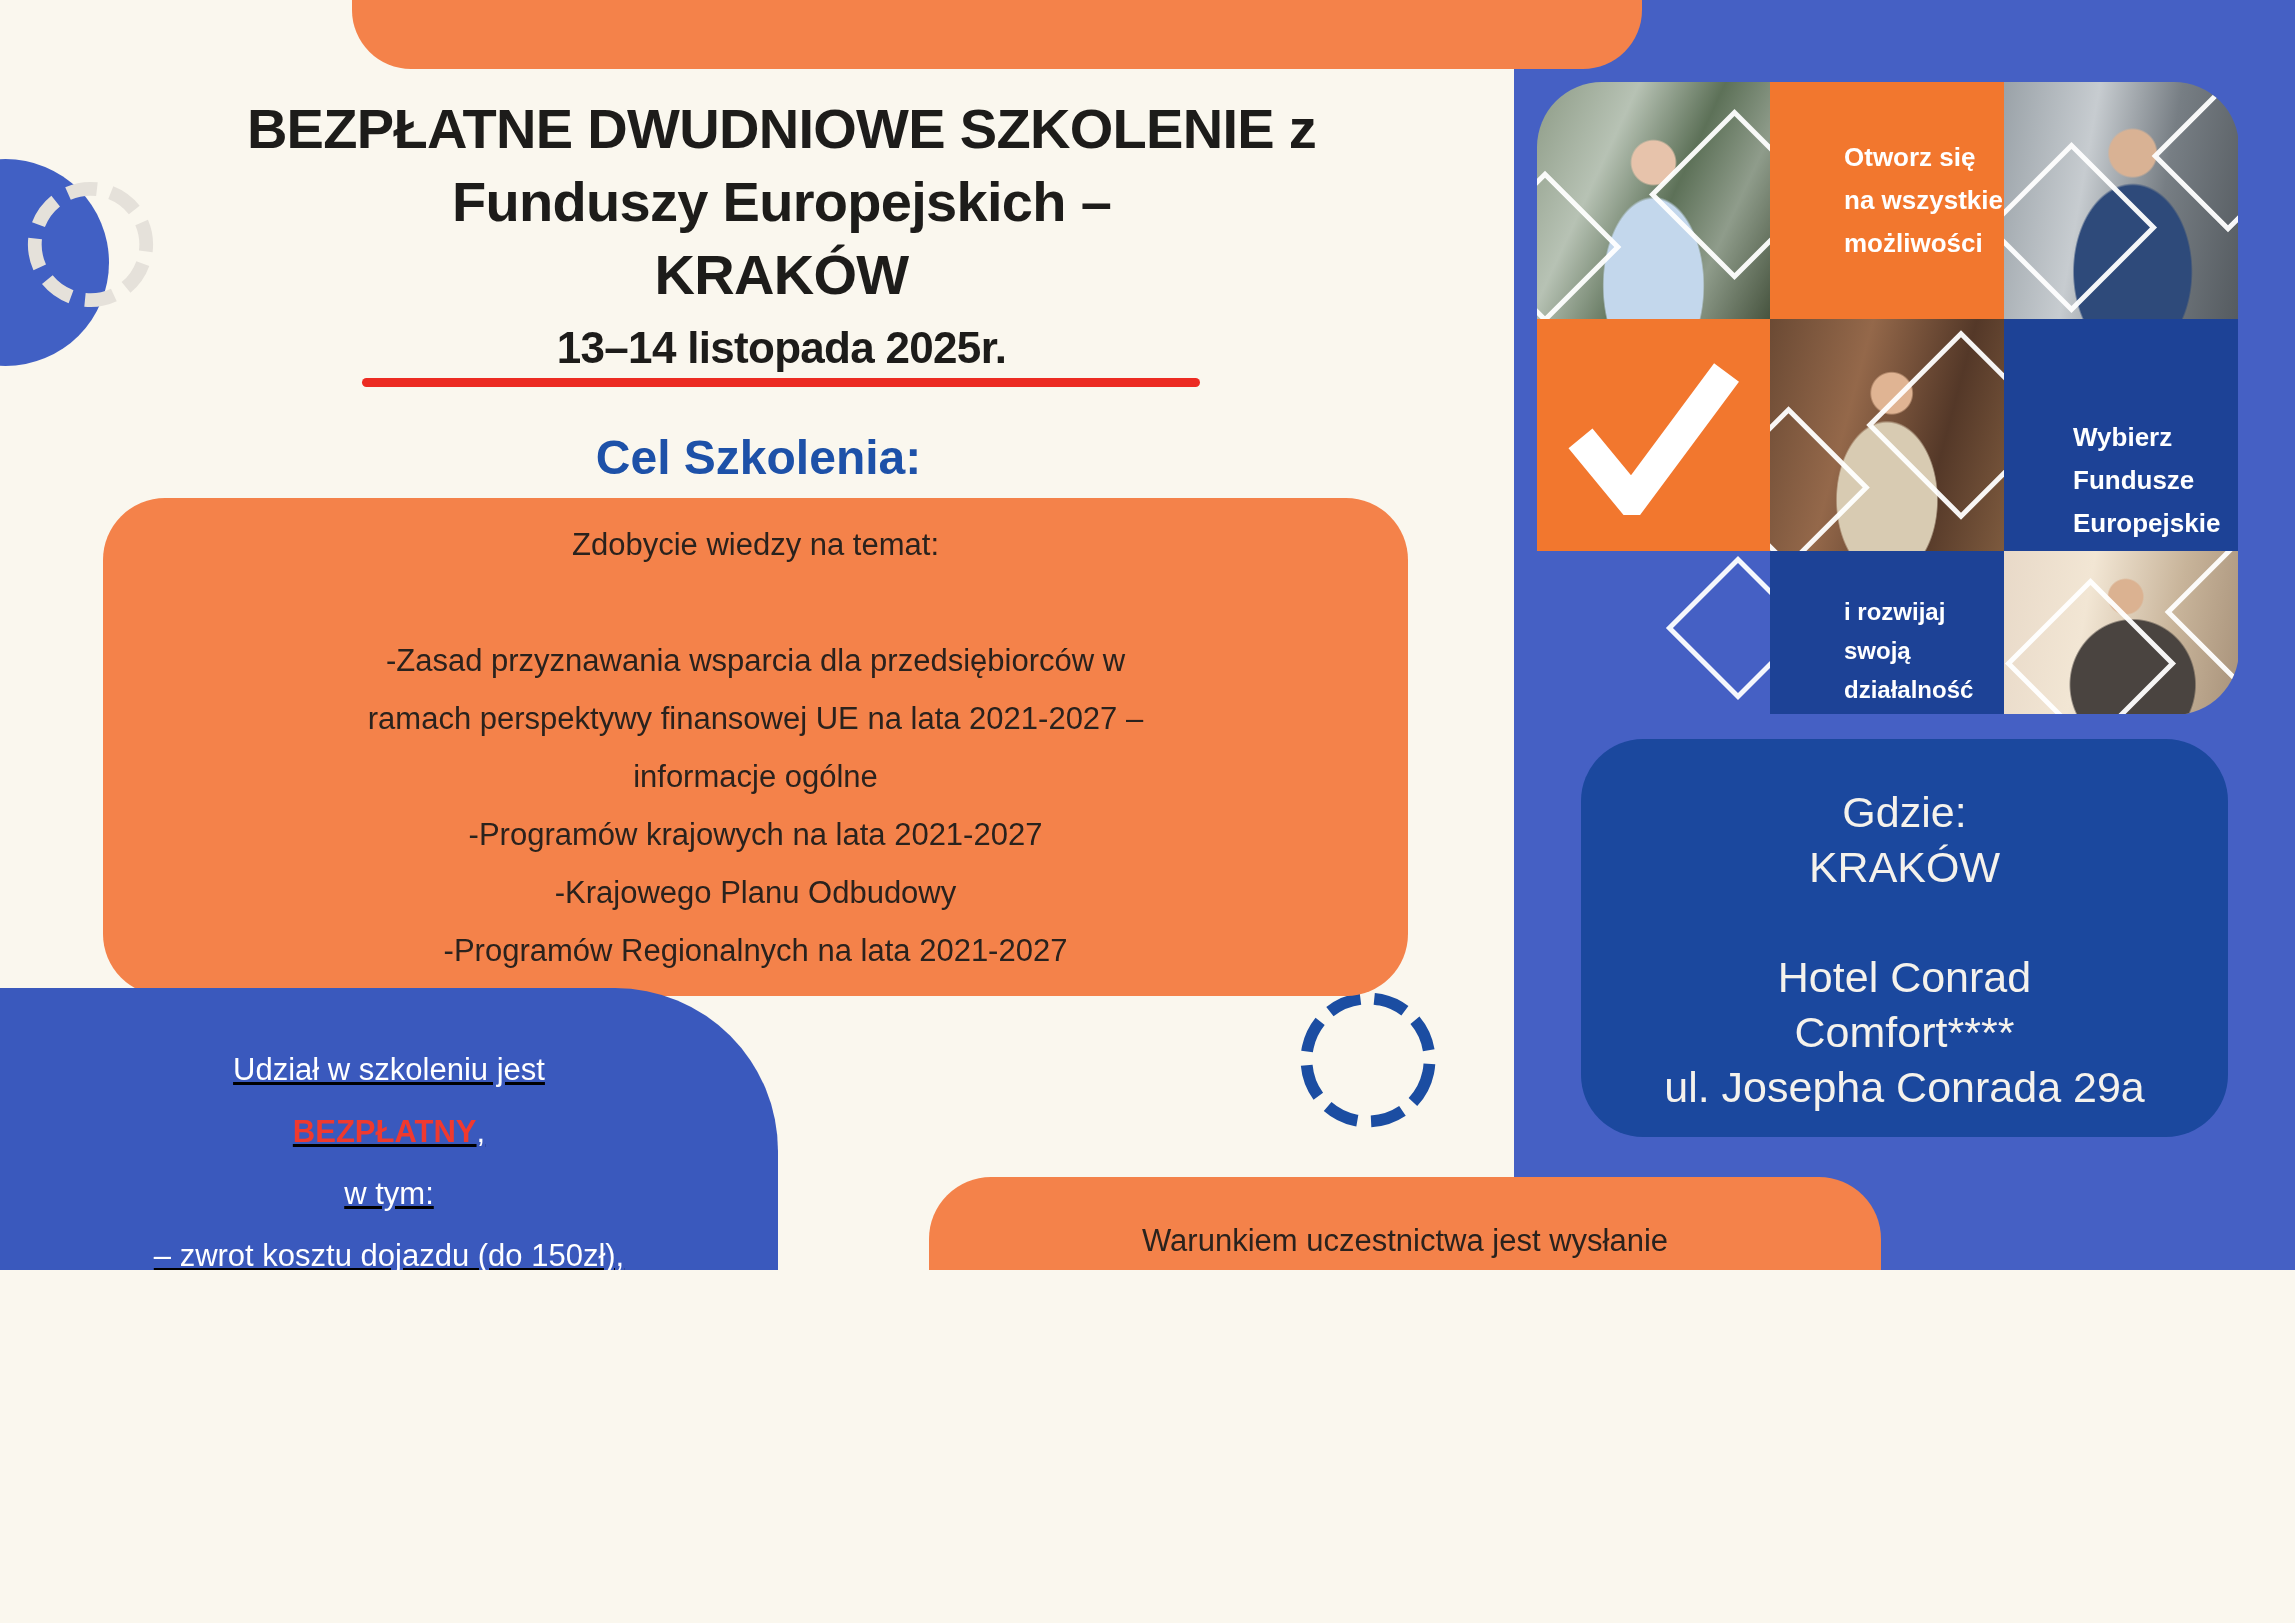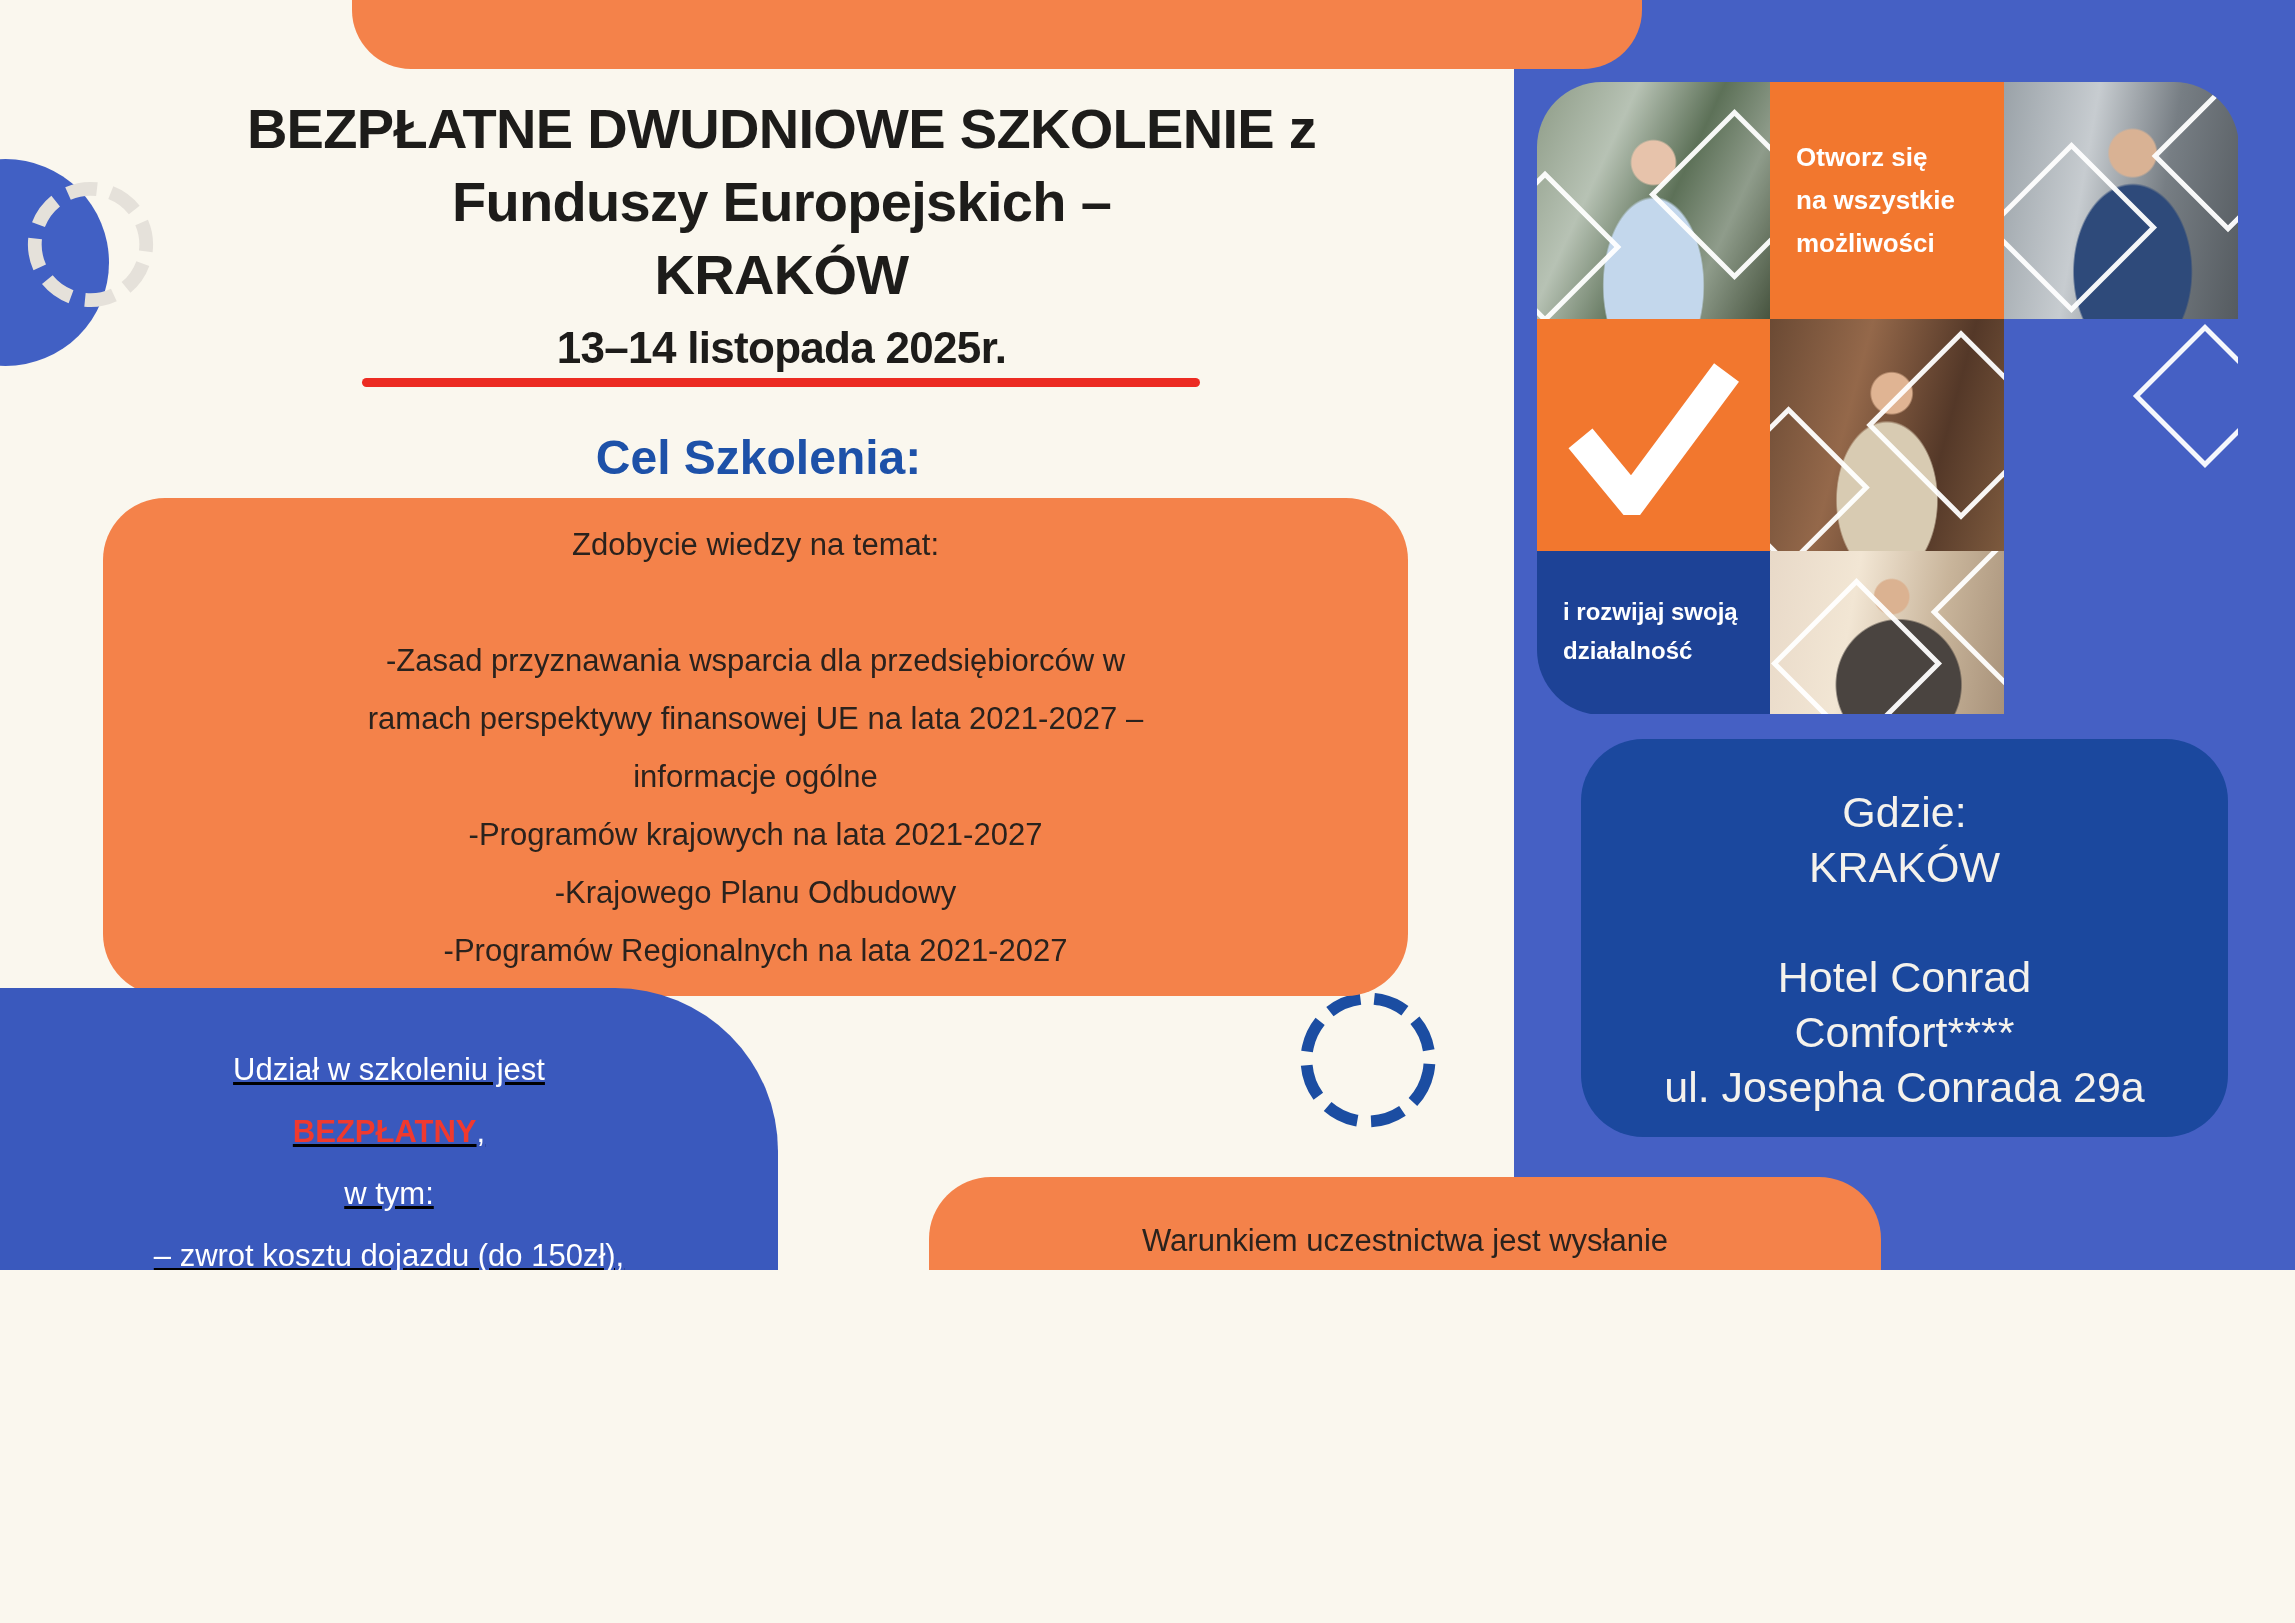"Otworz się" .tile-text { margin-left: none -> 48px }
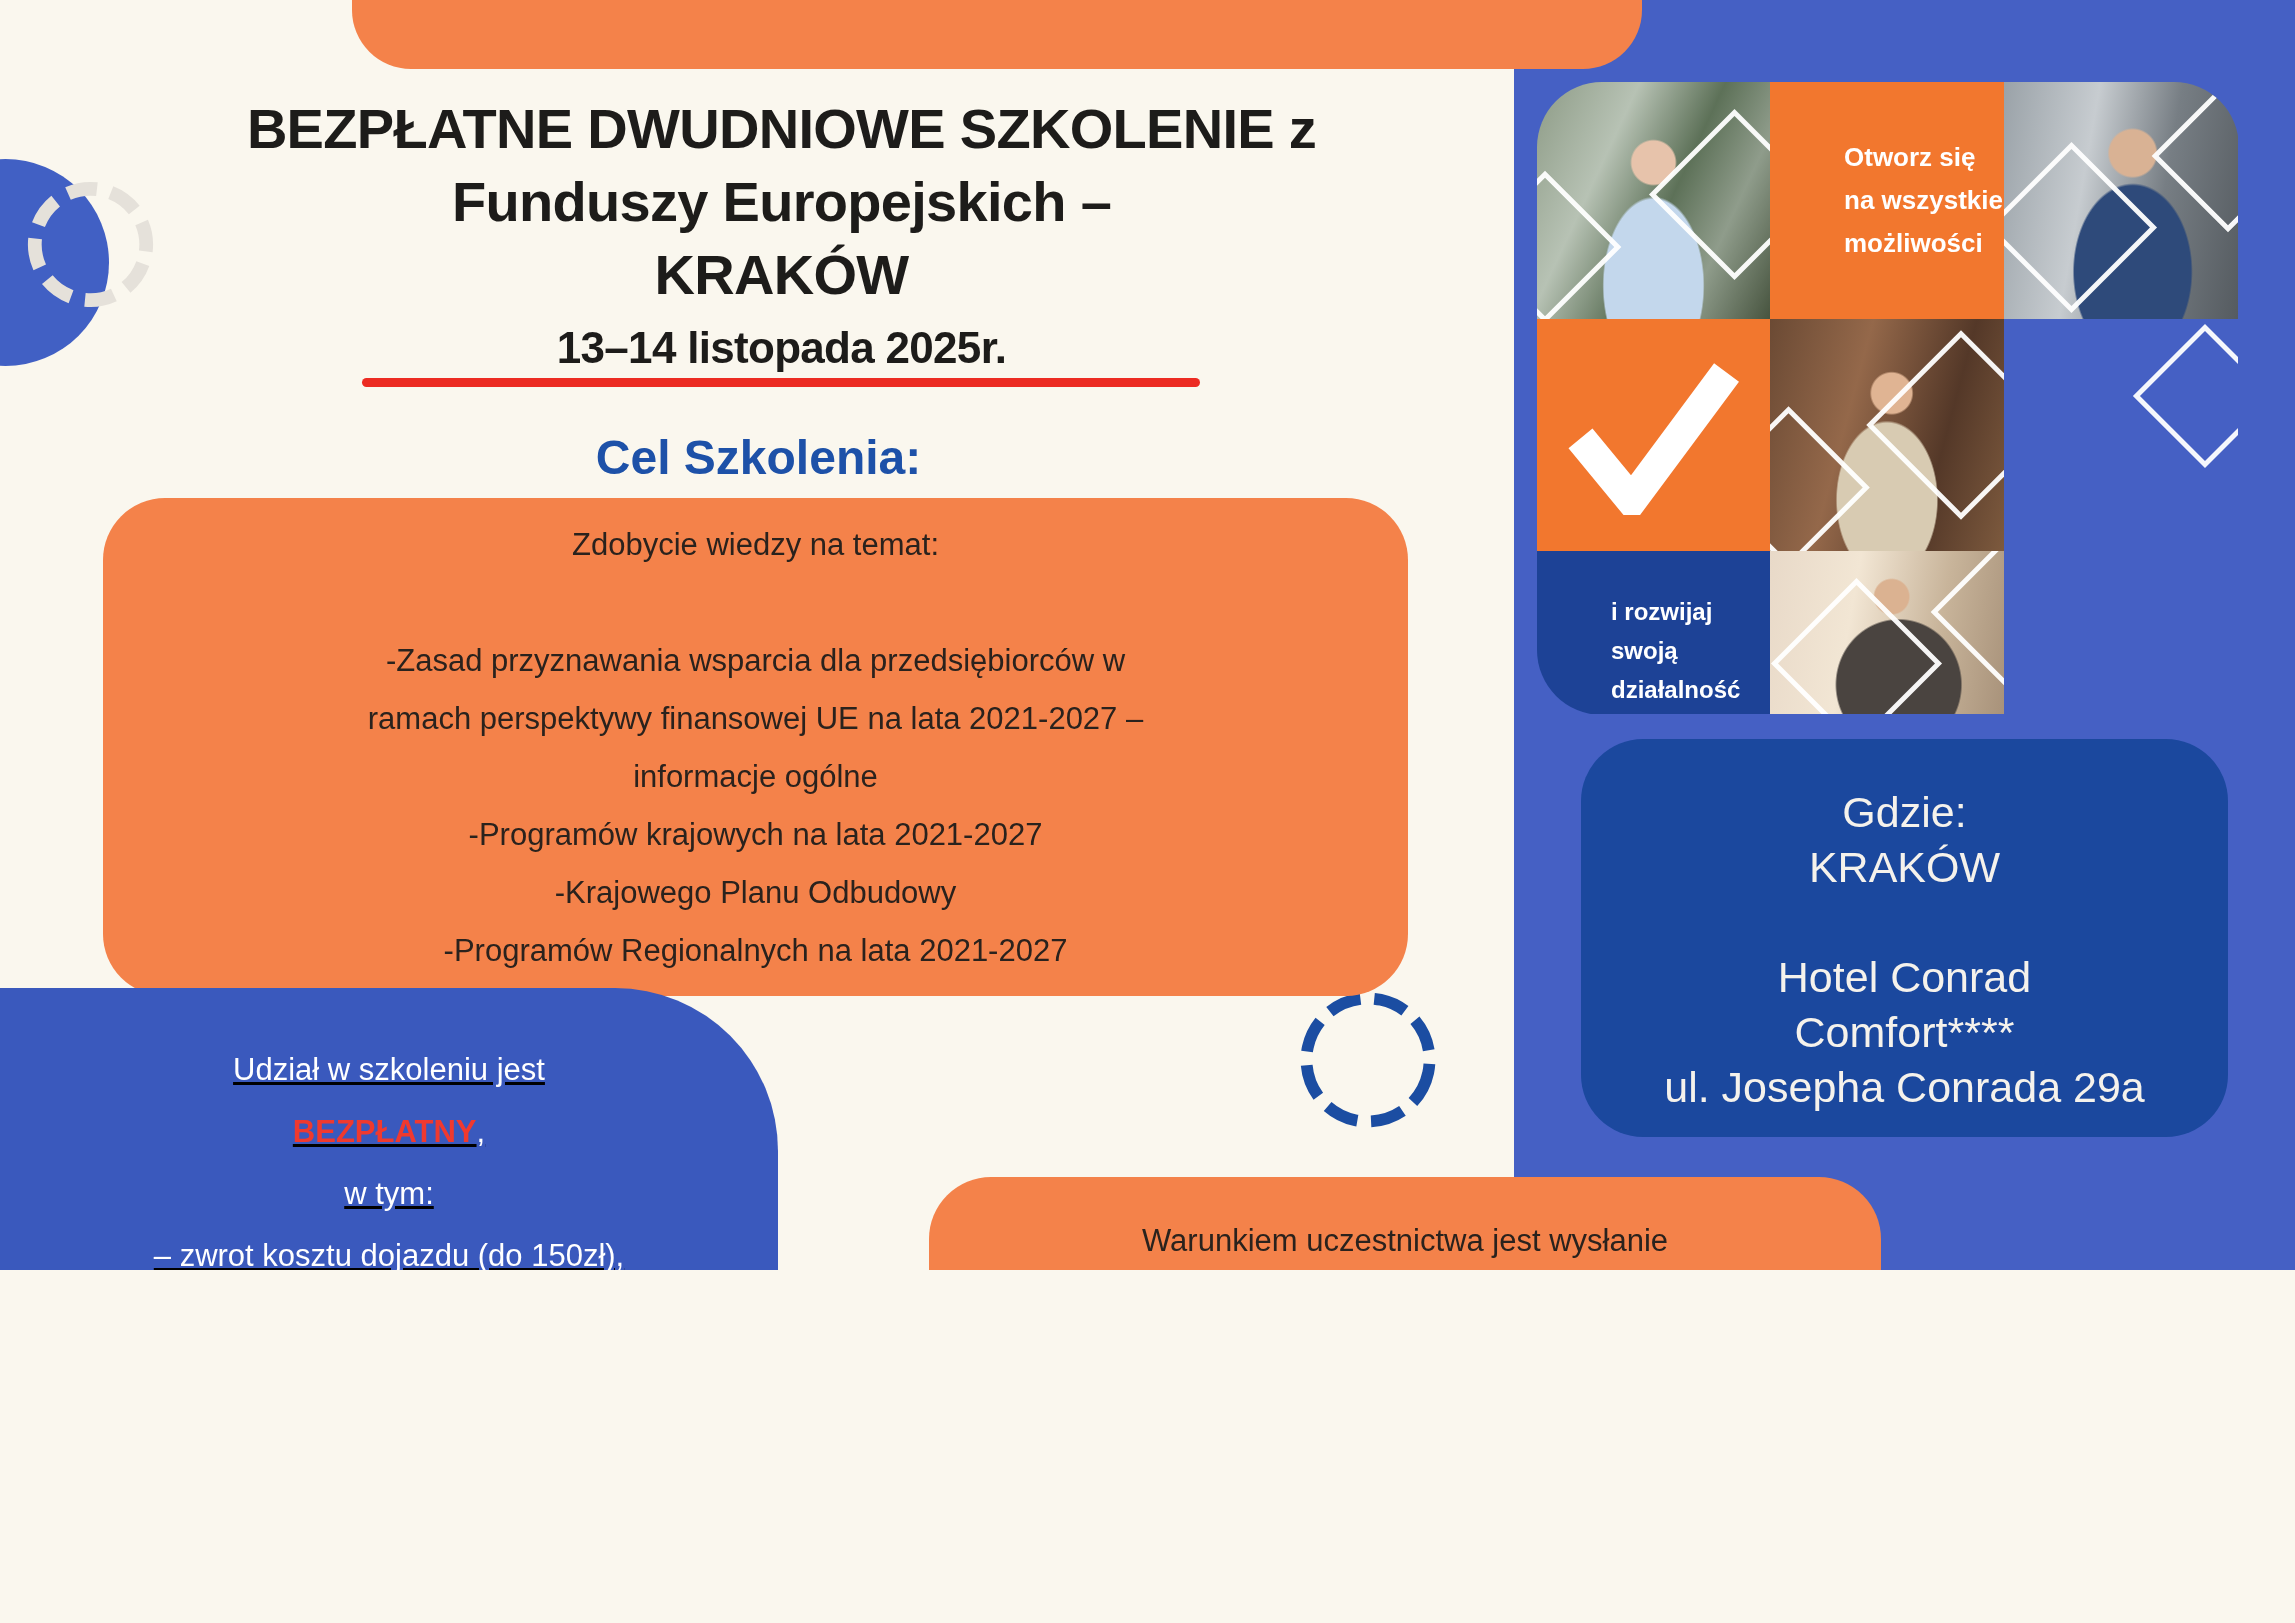"Wybierz Fundusze" div.tile { html: none -> <div> <div>Wybierz Fundusze Europejskie</div> </div> }
